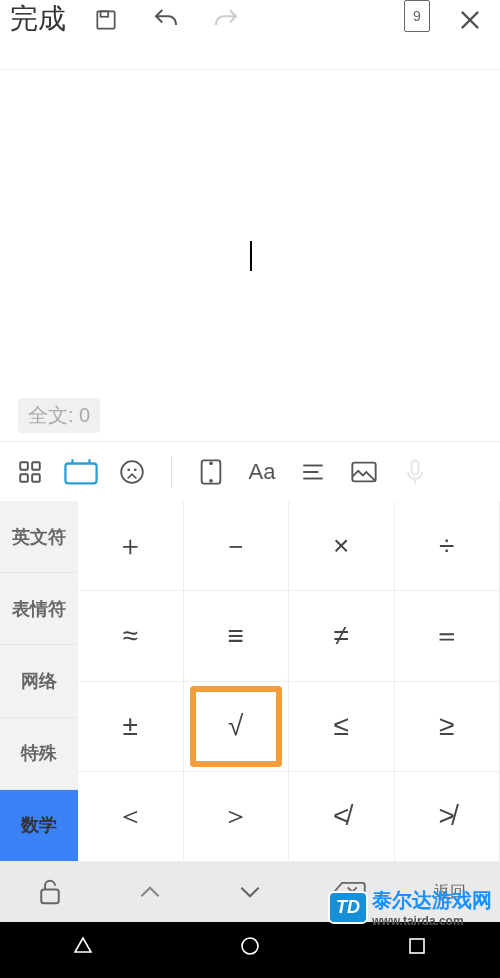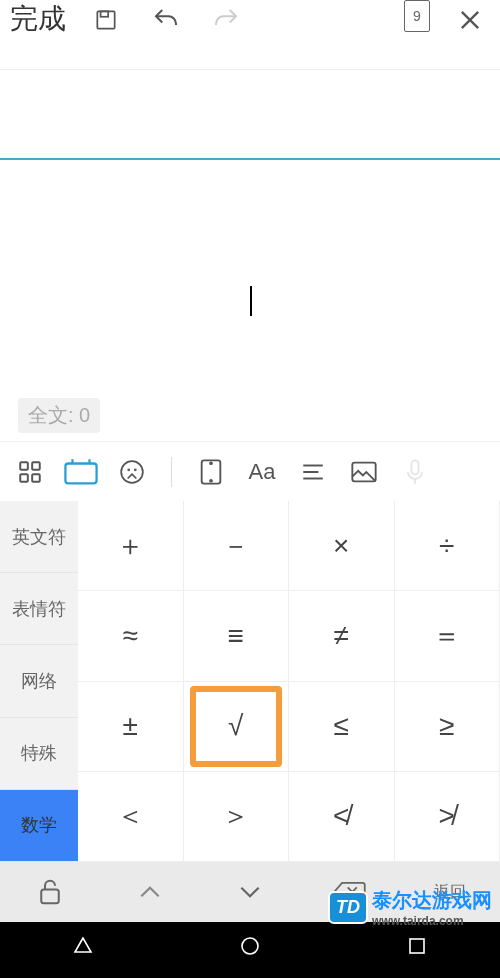"全文: 0" .editor-area { flex-direction: column -> none }
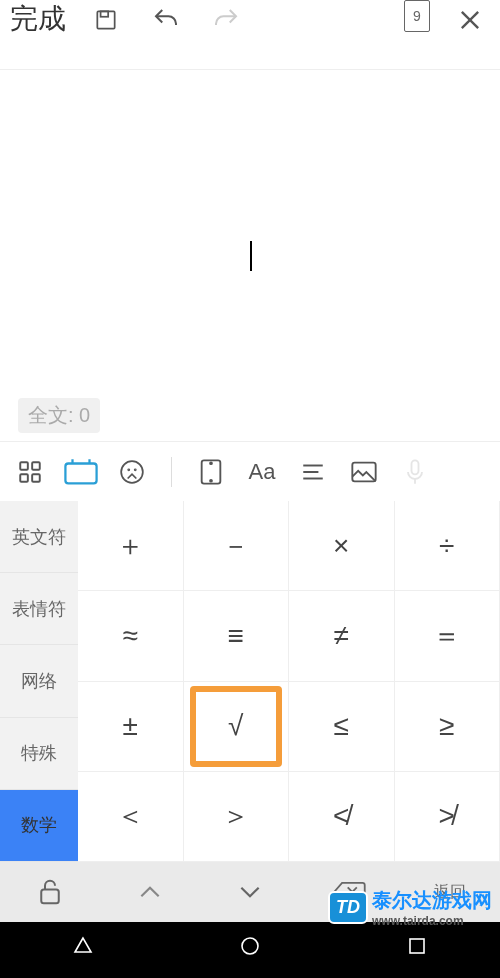"英文符" .cat { font-weight: none -> bold }
